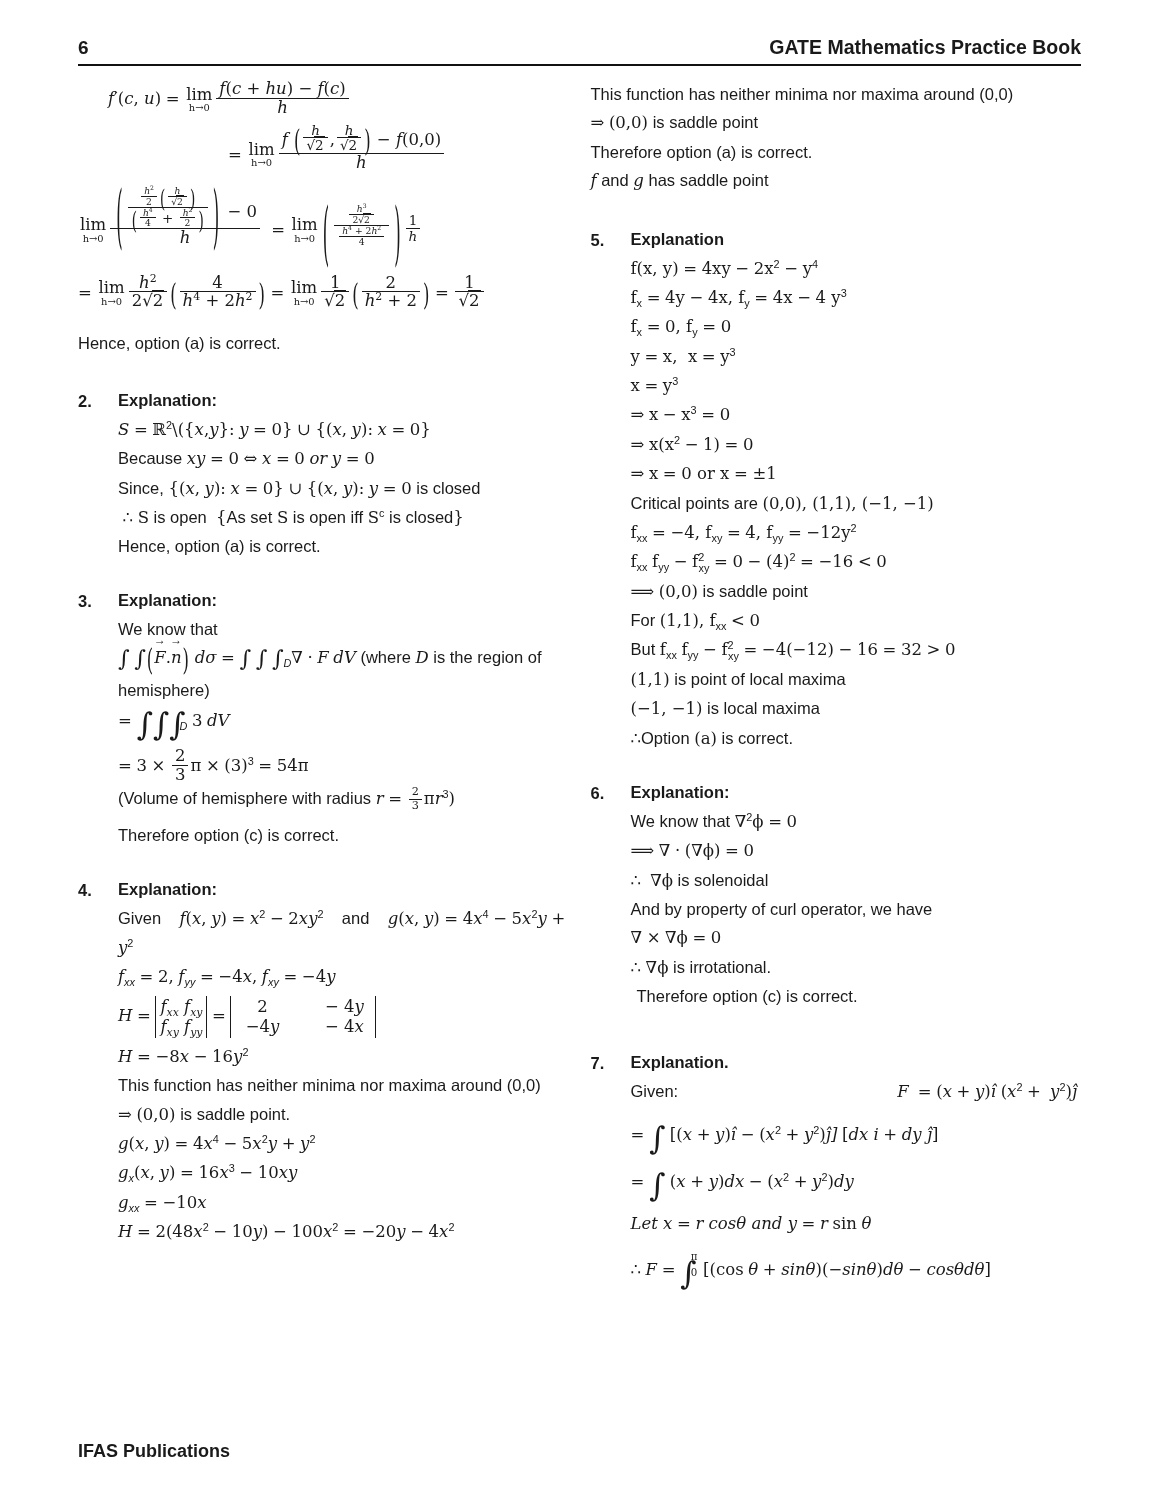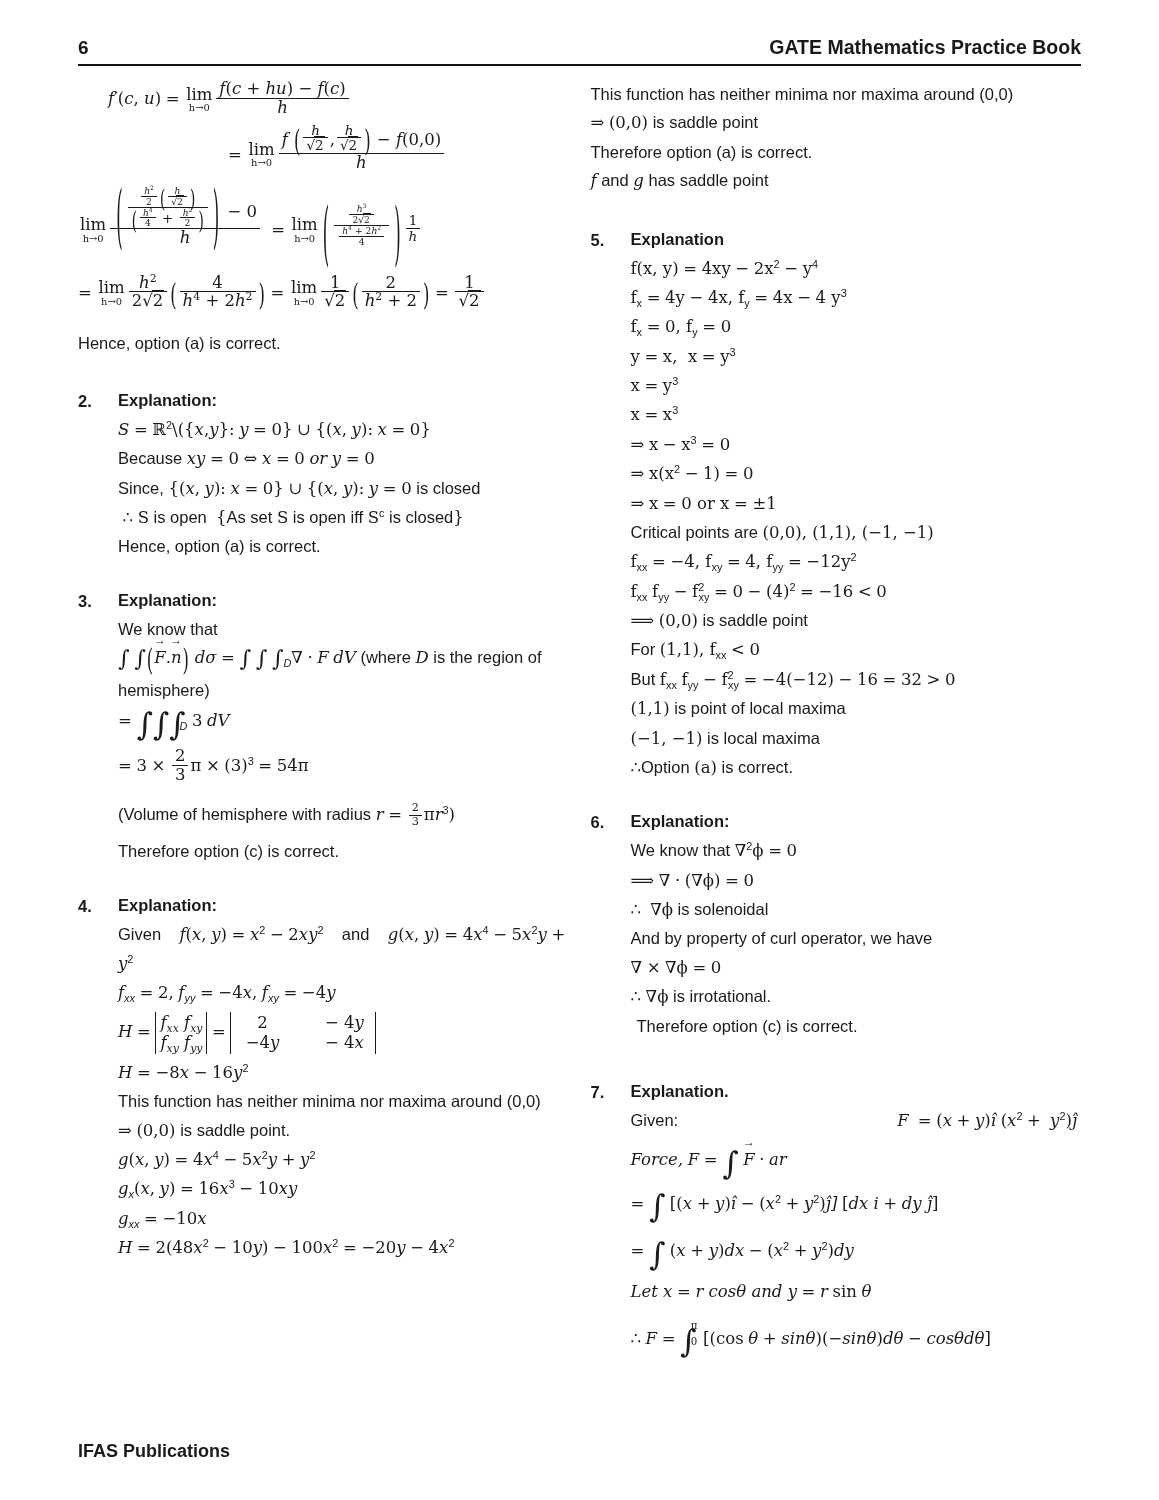"x = x3" div.line { html: <div> <span>x</span> <span>=</span> <span>x</span><sup>3</sup> </div> -> none }
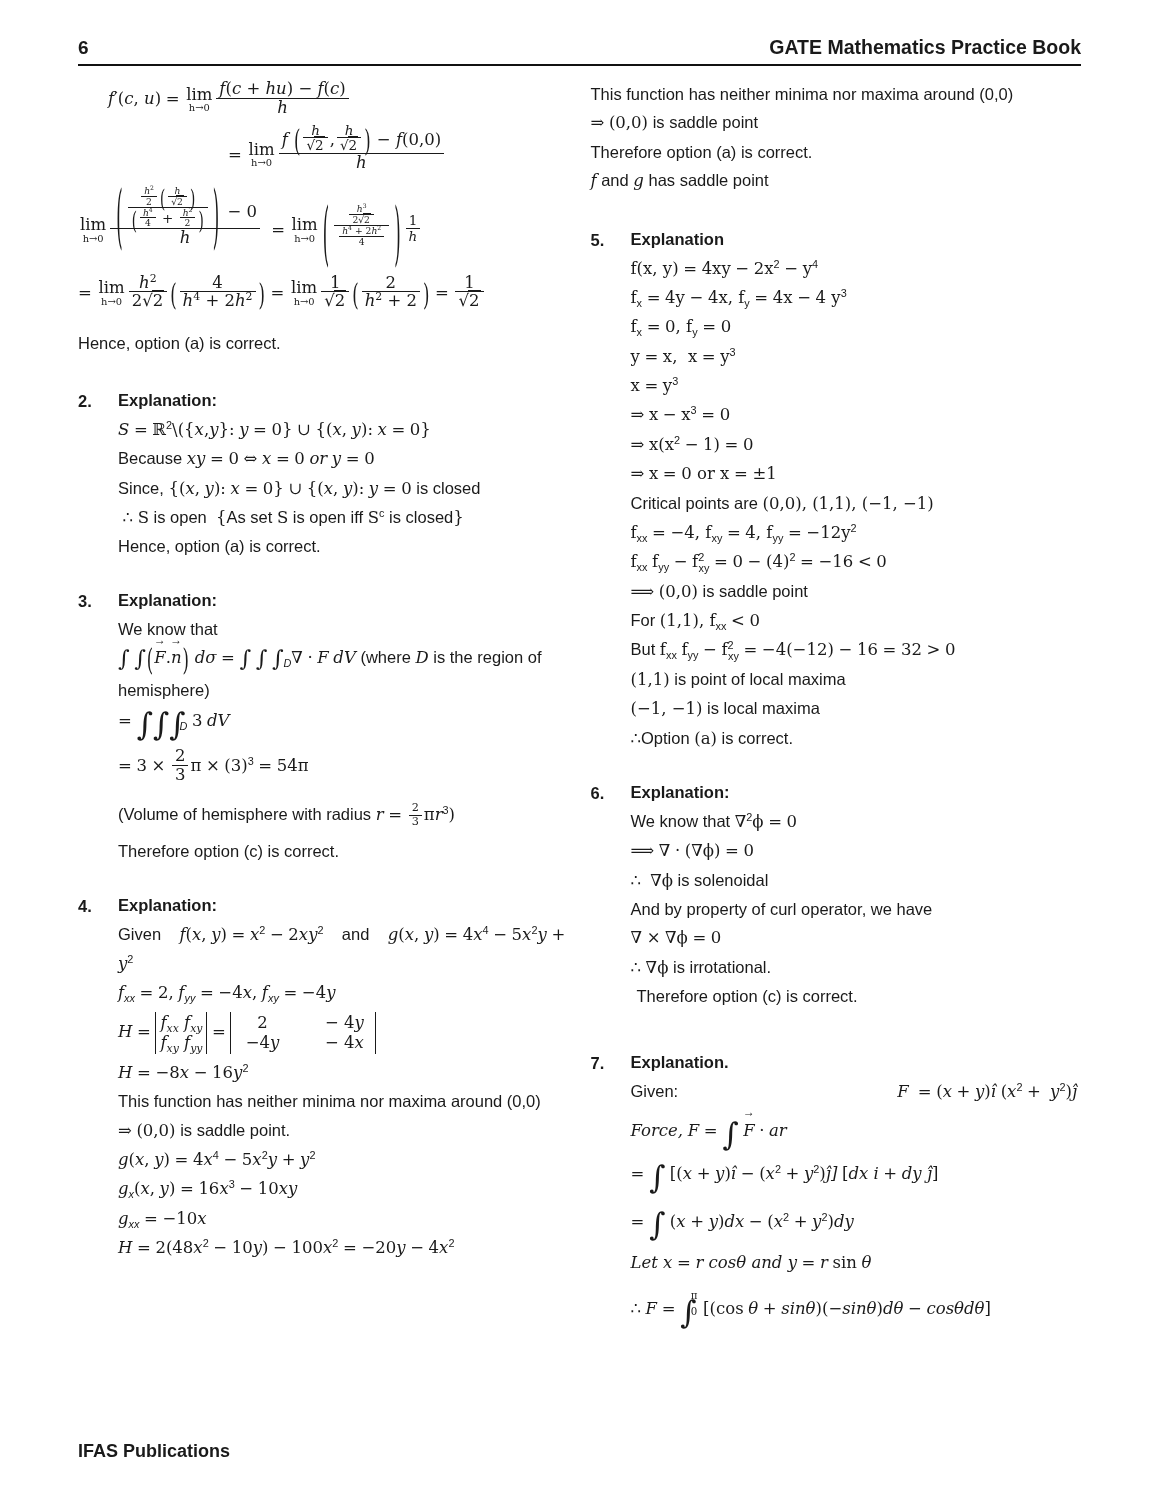"(Volume of hemisphere with radius" div.line { margin-top: 16px -> 0 }
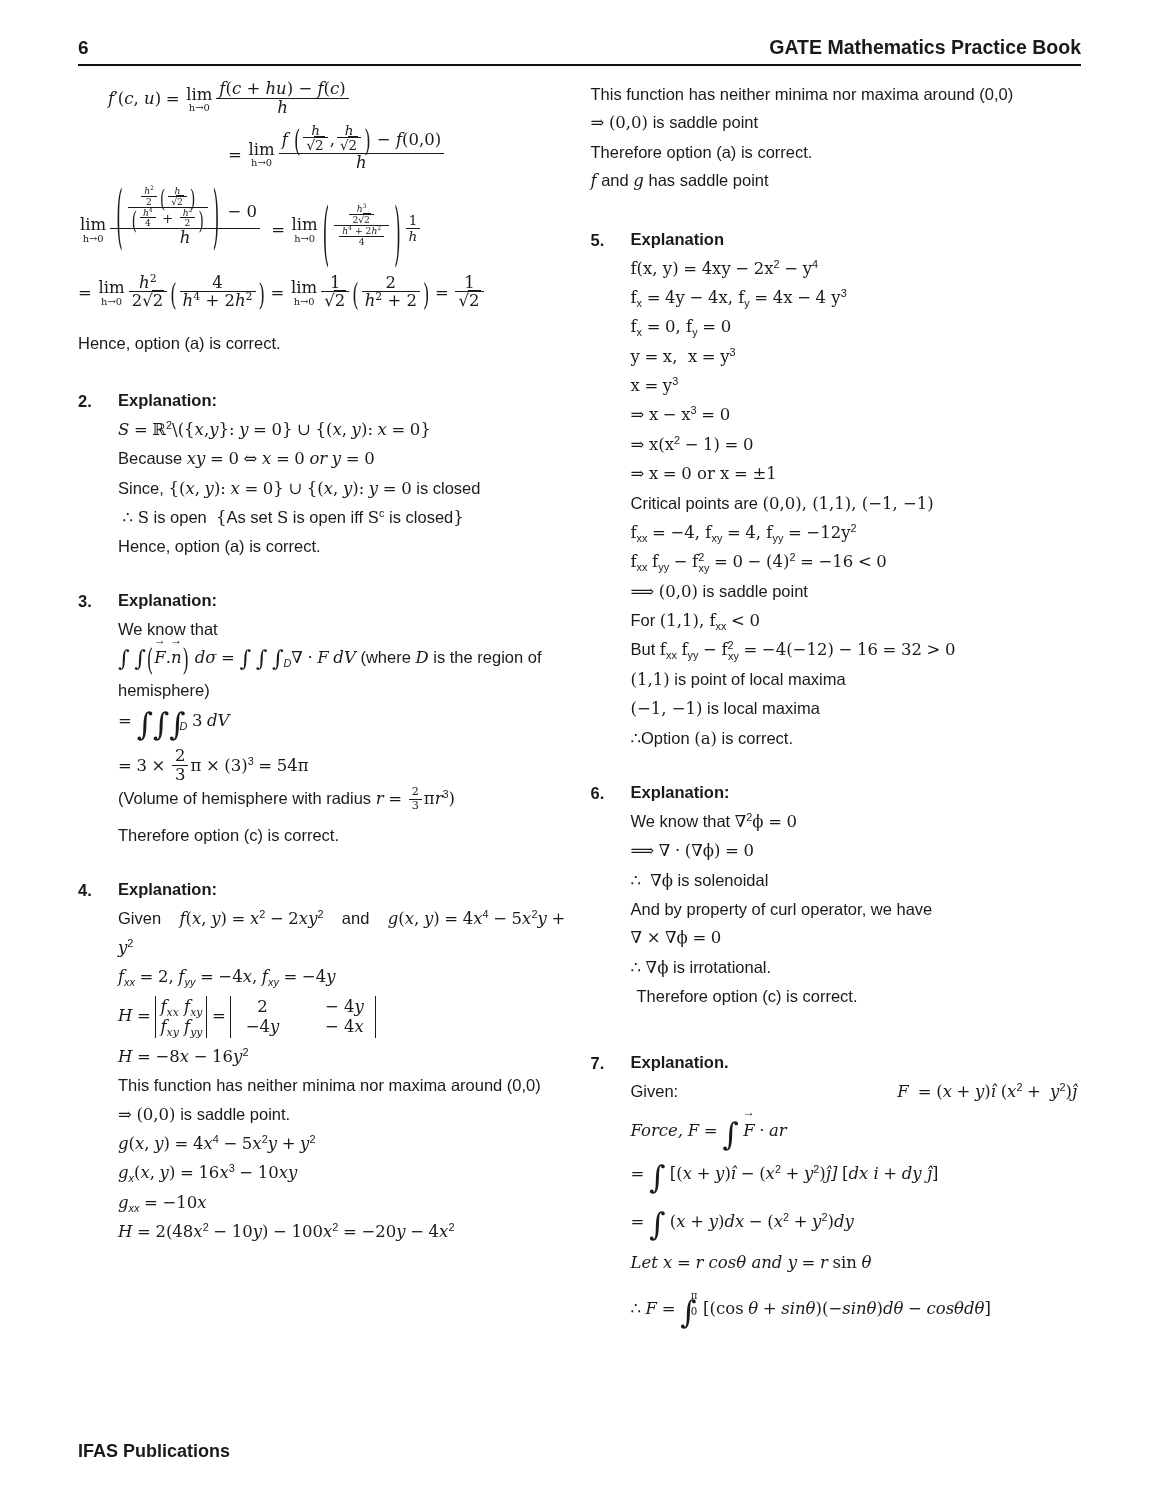"Force, F = ∫ F" div.line { html: <div> <span>Force,</span> <span>F</span> <span>=</span> <span>∫</span> <span><span>F</span></span> <span>·</span> <span>ar</span> </div> -> none }
